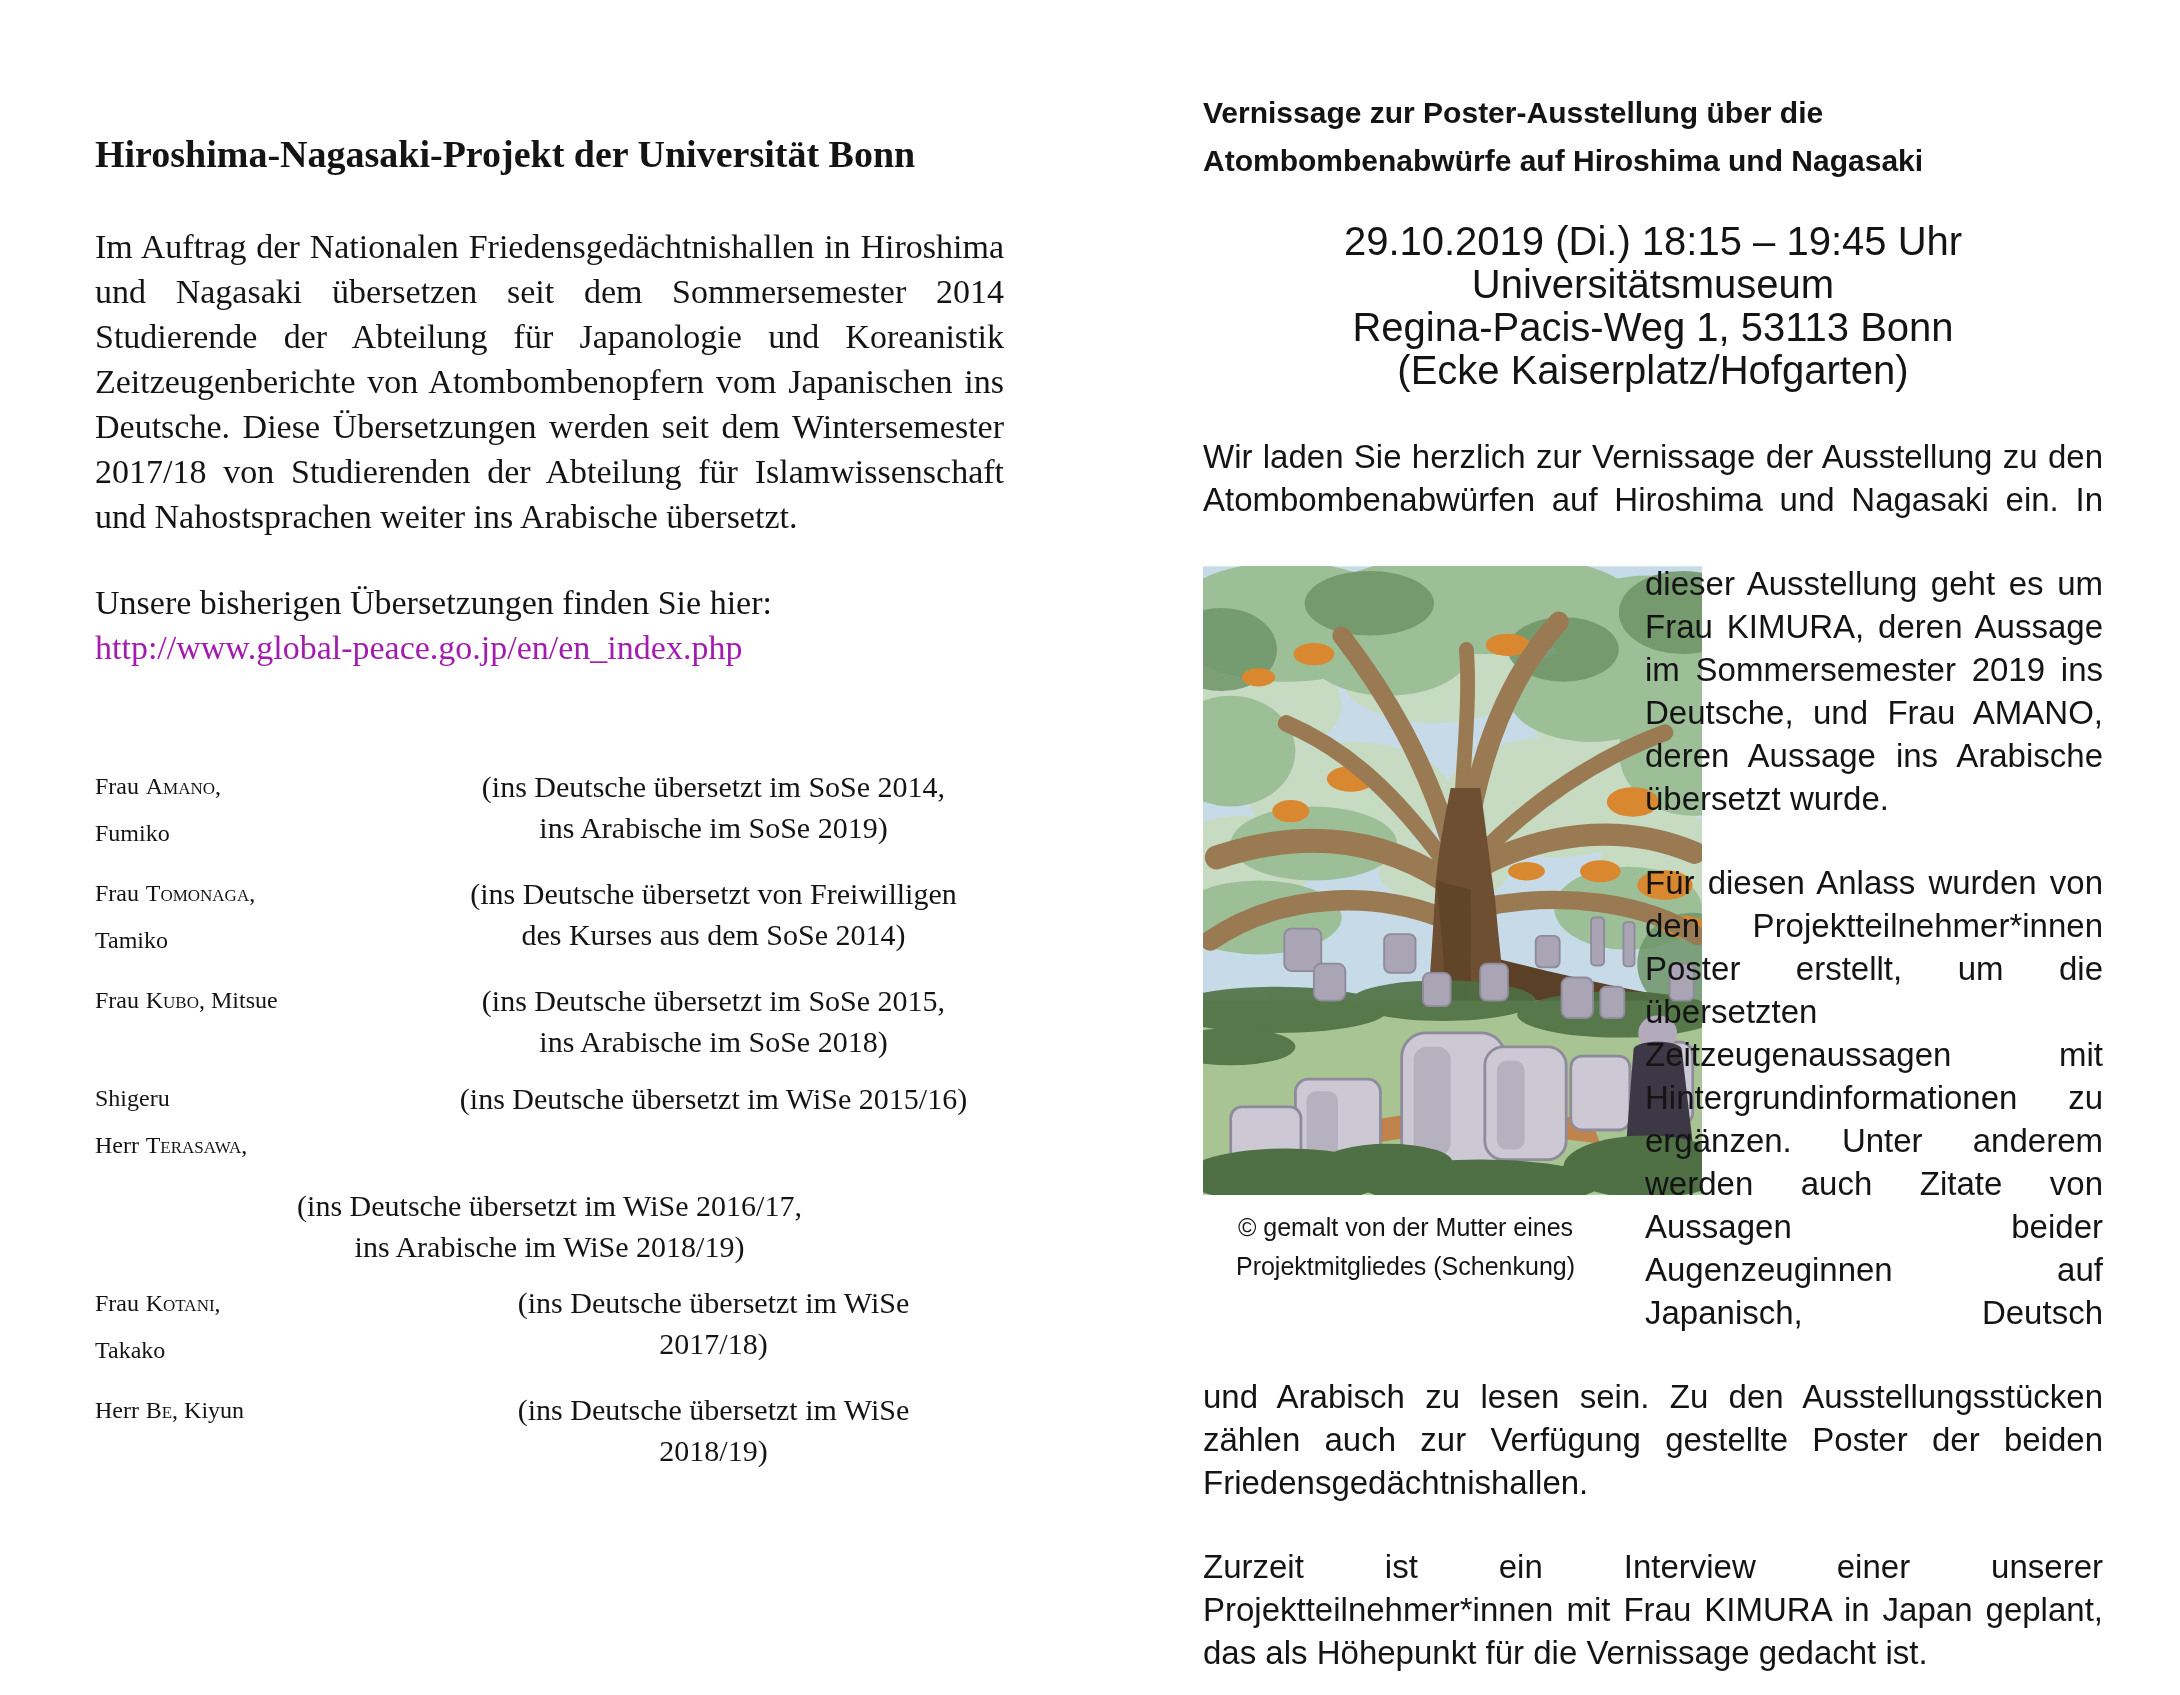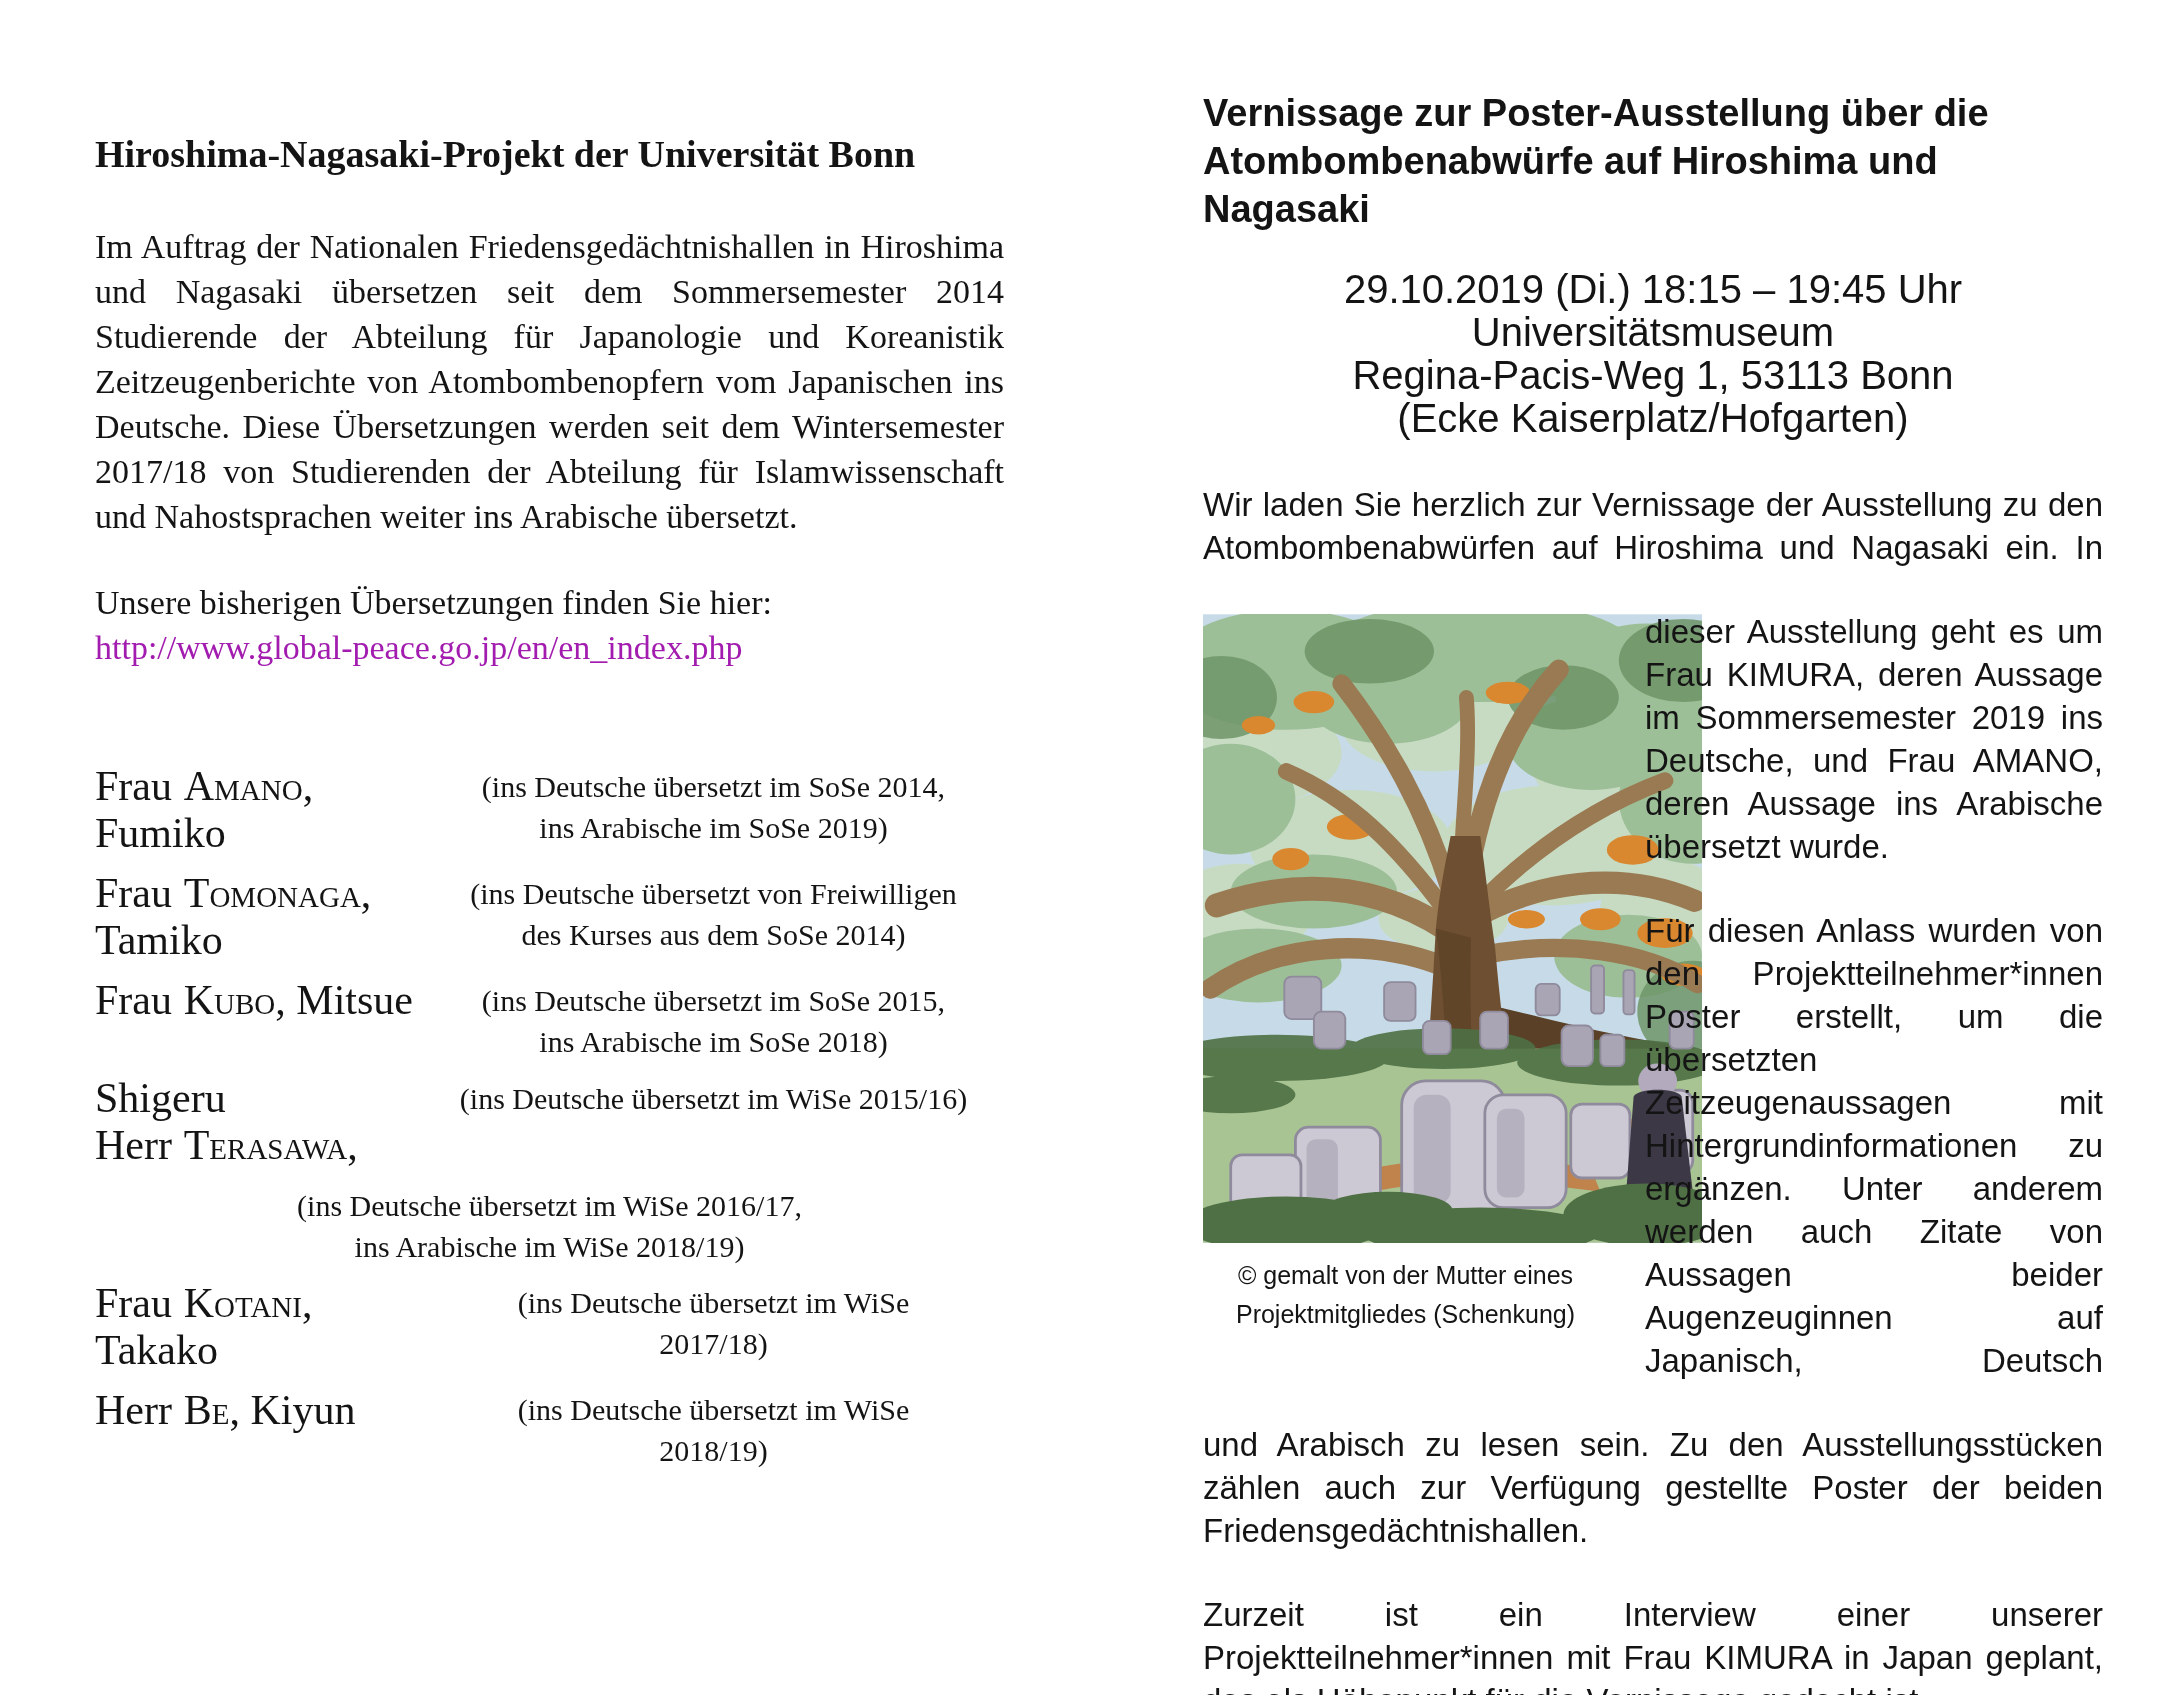"Vernissage zur Poster-Ausstellung über" .h-right { font-size: 38px -> 30px }
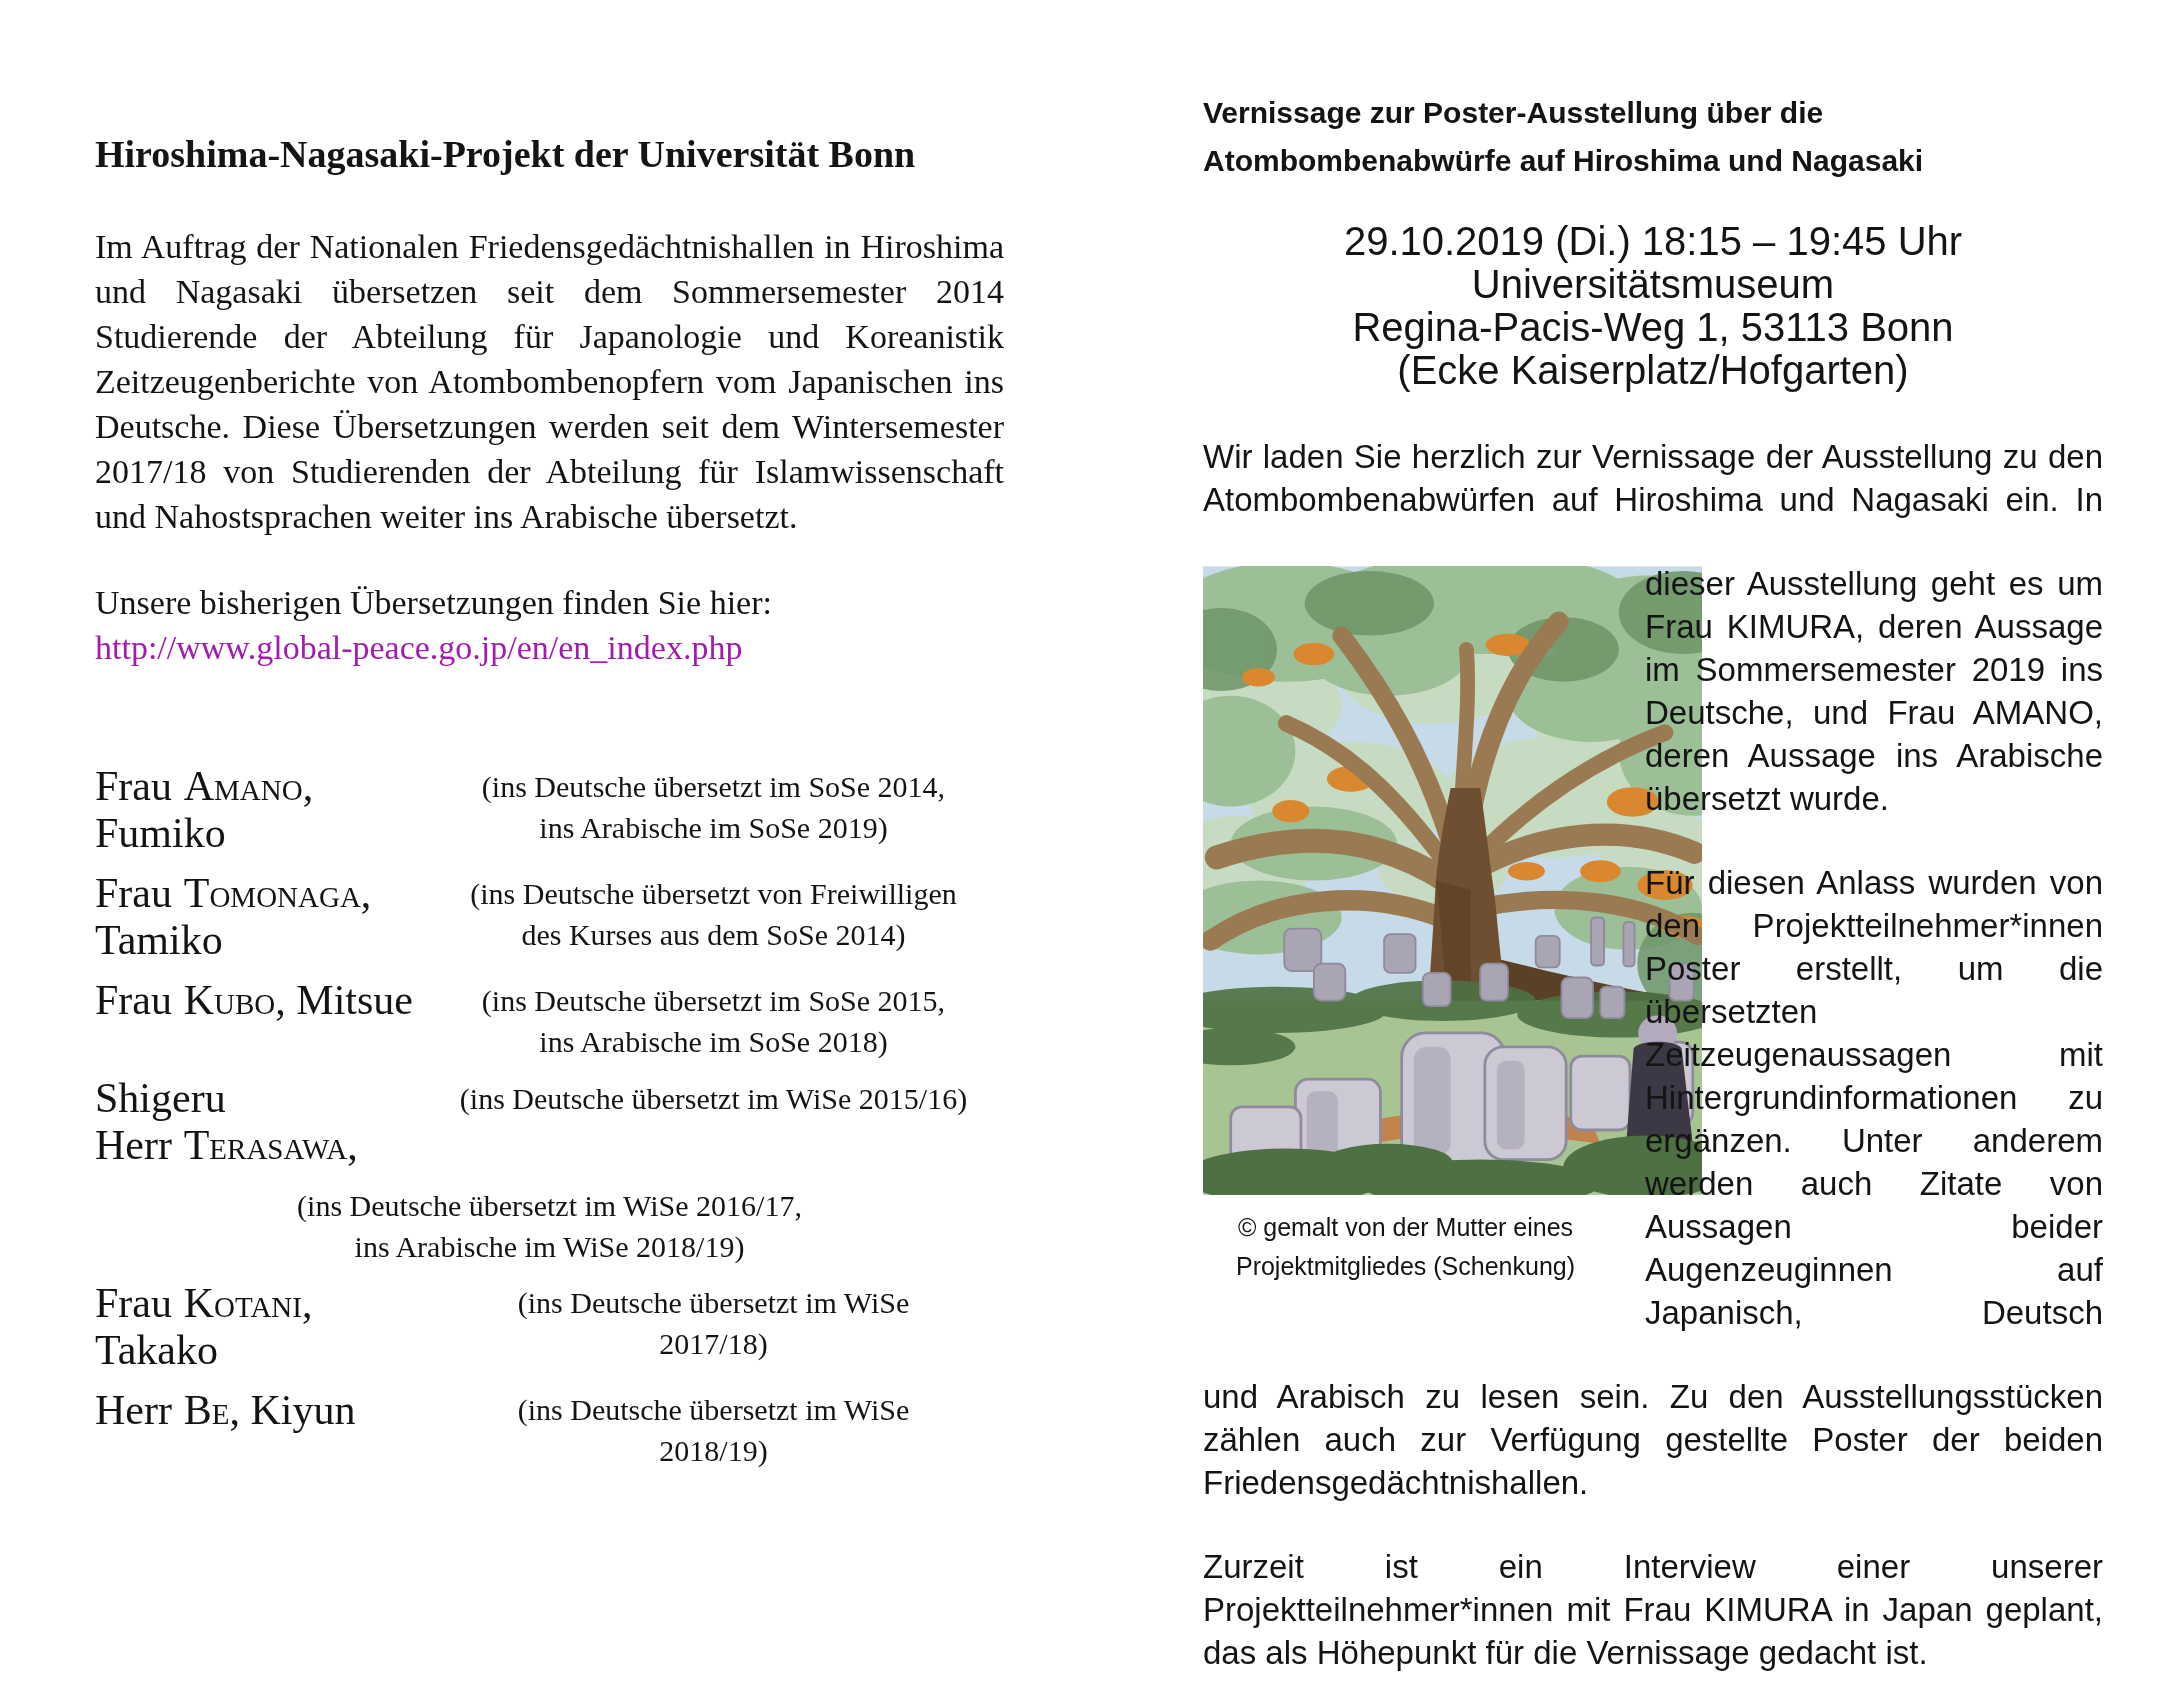"Frau Amano," .t-name { font-size: 42px -> 24px }
